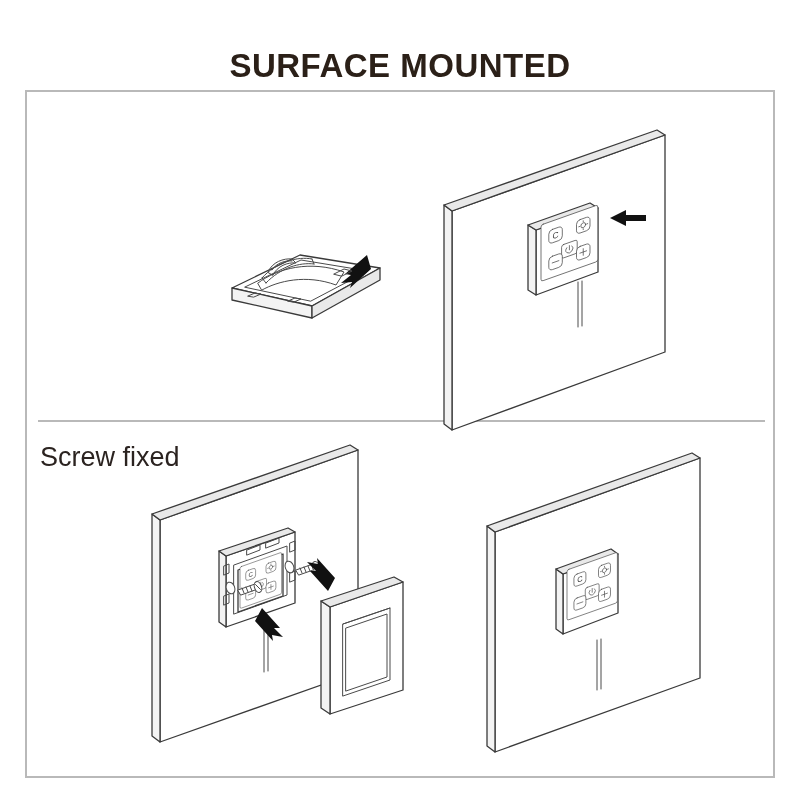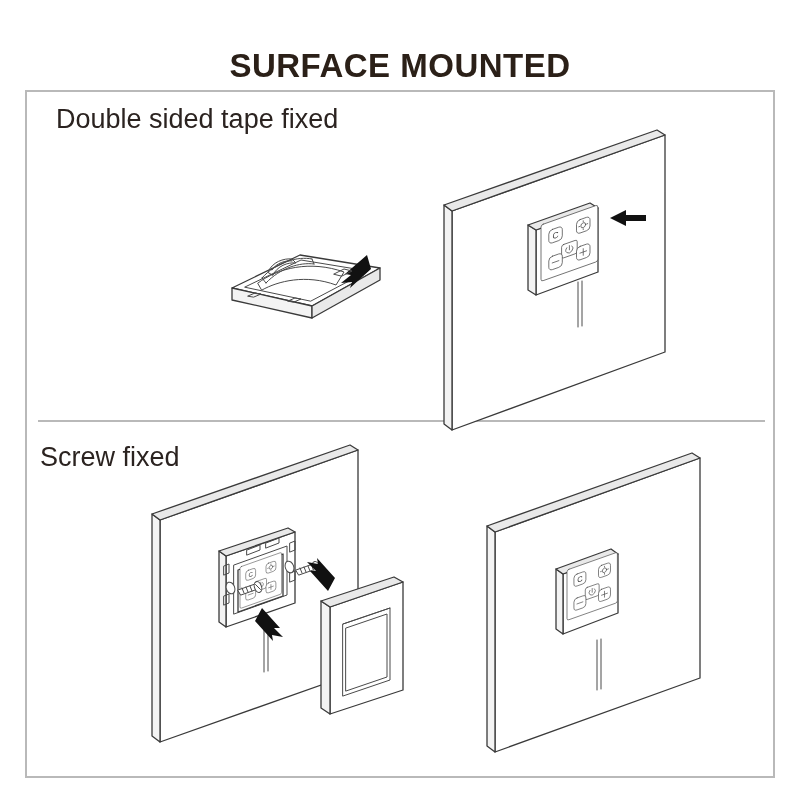"Double sided tape fixed" div.section-label { html: <div>Double sided tape fixed</div> -> none }
